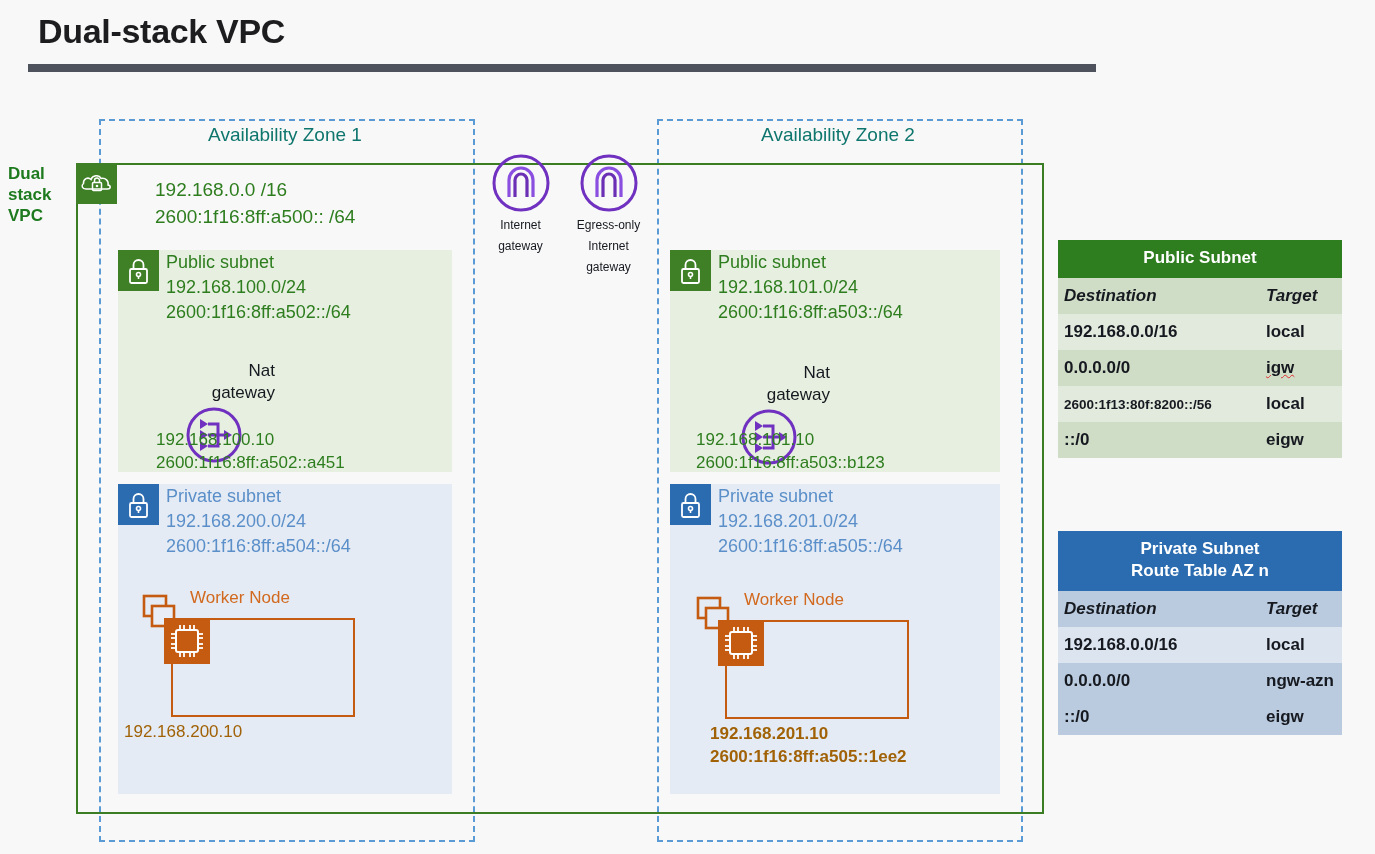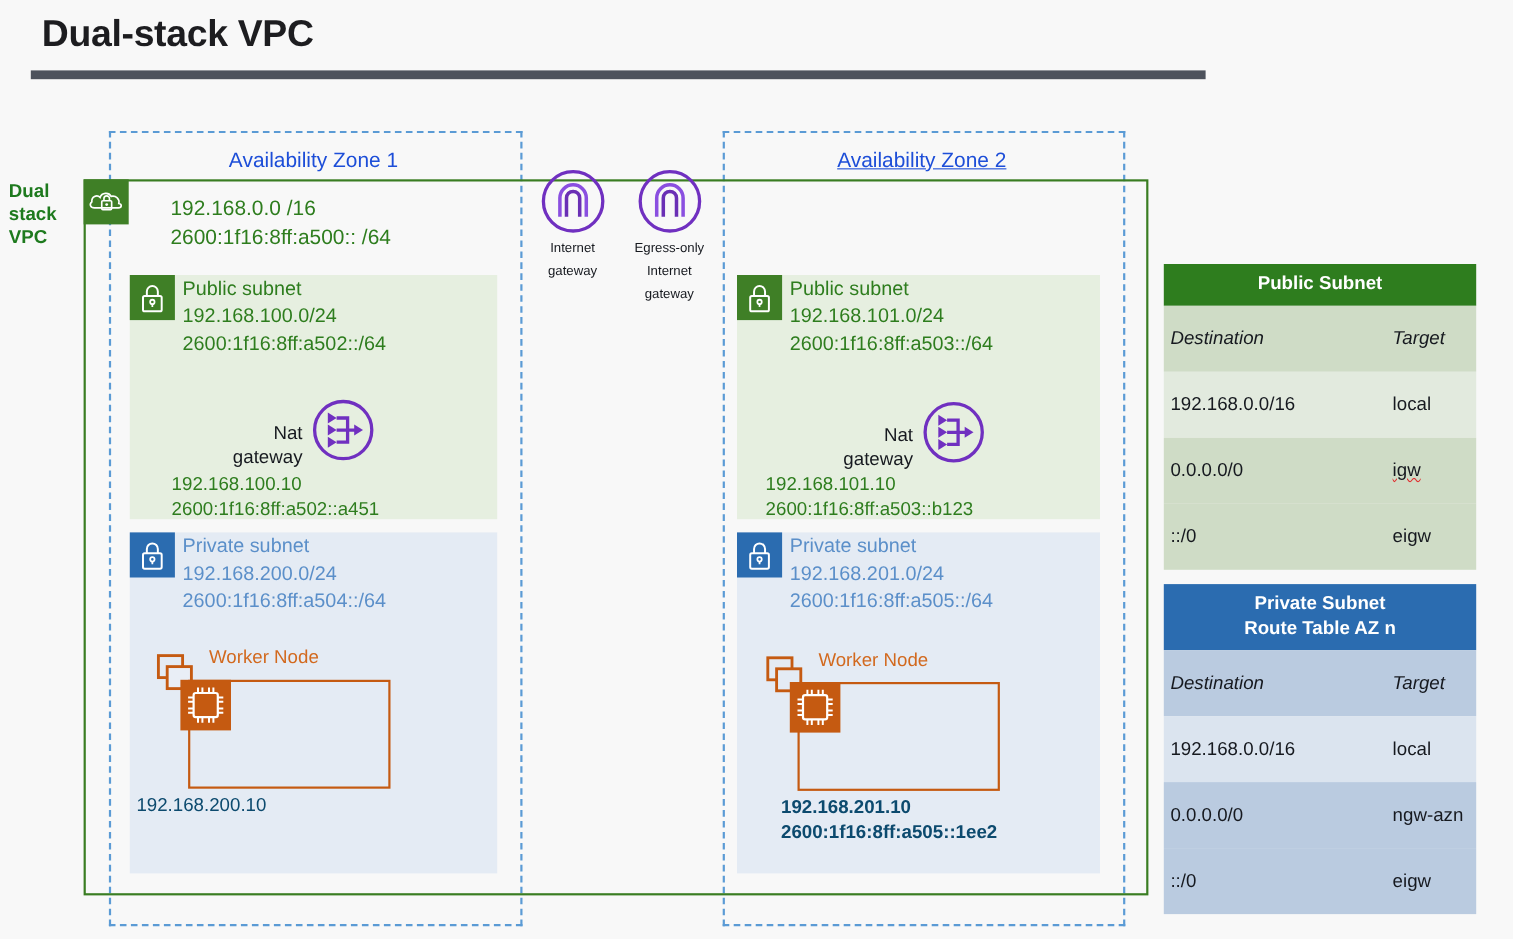"Availability Zone 1" .az-label { color: #1d4ed8 -> #0f766e; top: 136px -> 124px }
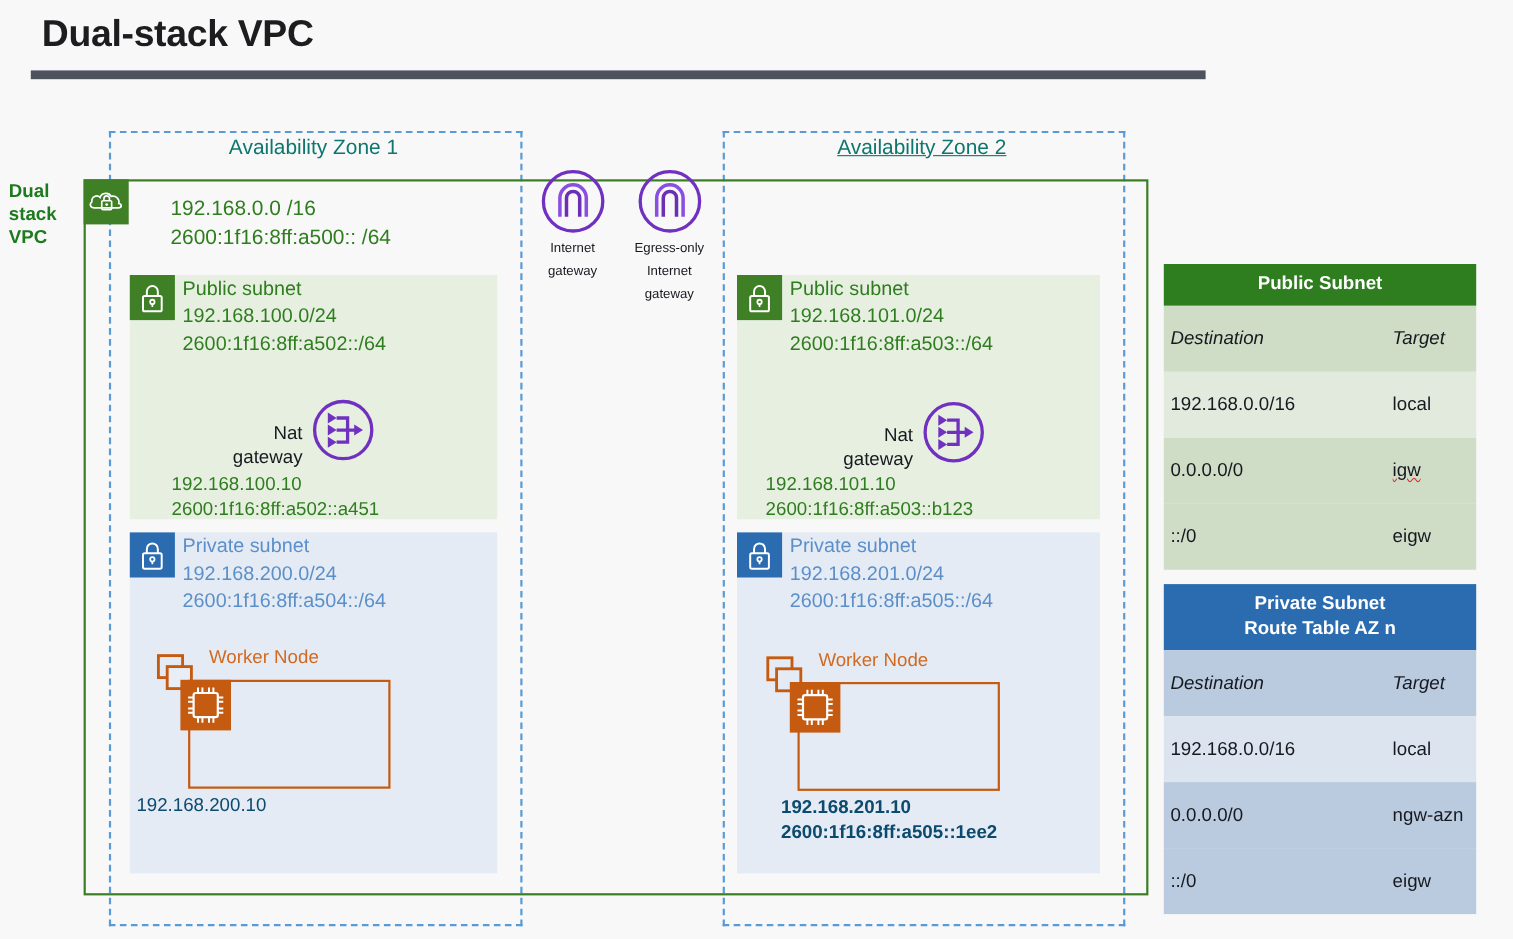"Availability Zone 2" #az2-label { text-decoration: underline -> none }
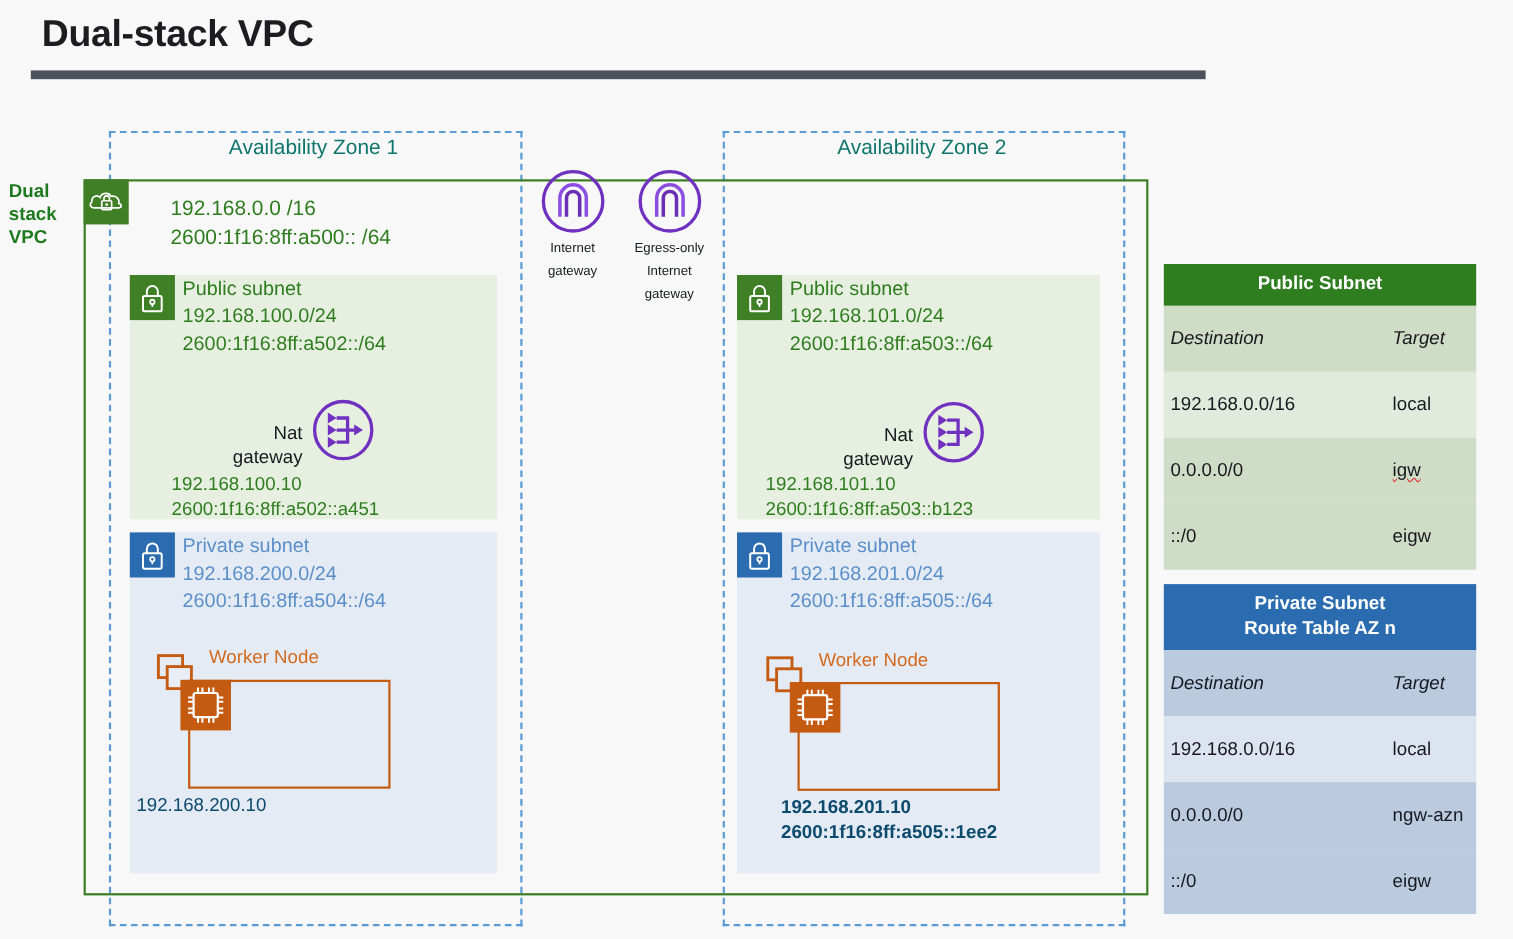"Destination" .rt td { font-weight: none -> bold; padding: 20px 6px -> 8px 6px }
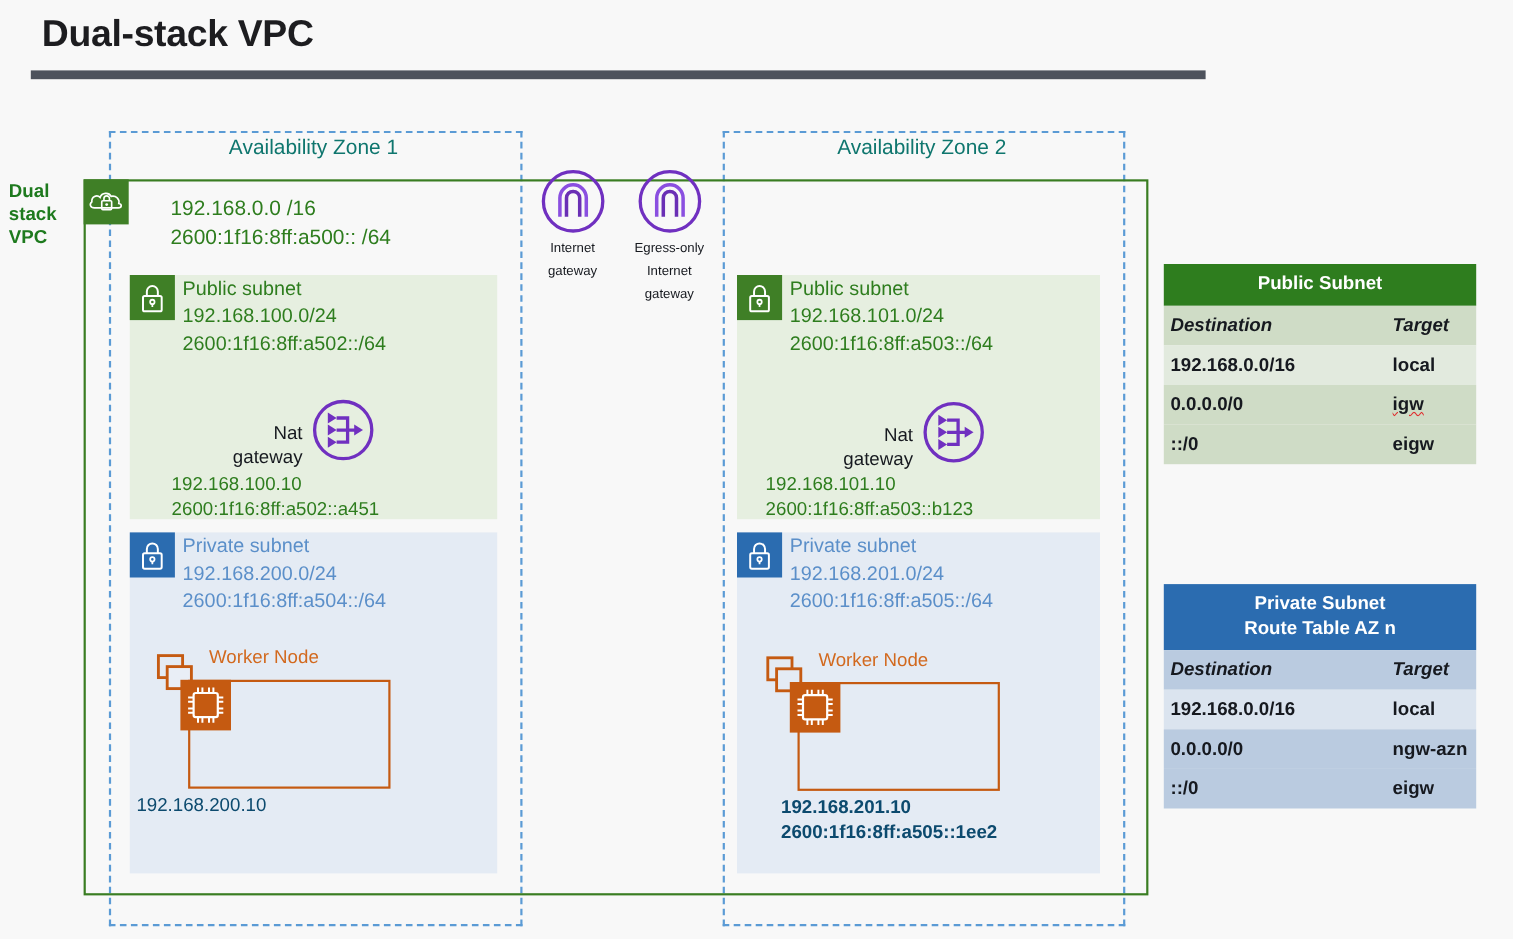"Nat" .nat-row { align-items: flex-end -> flex-start; flex-direction: none -> column }
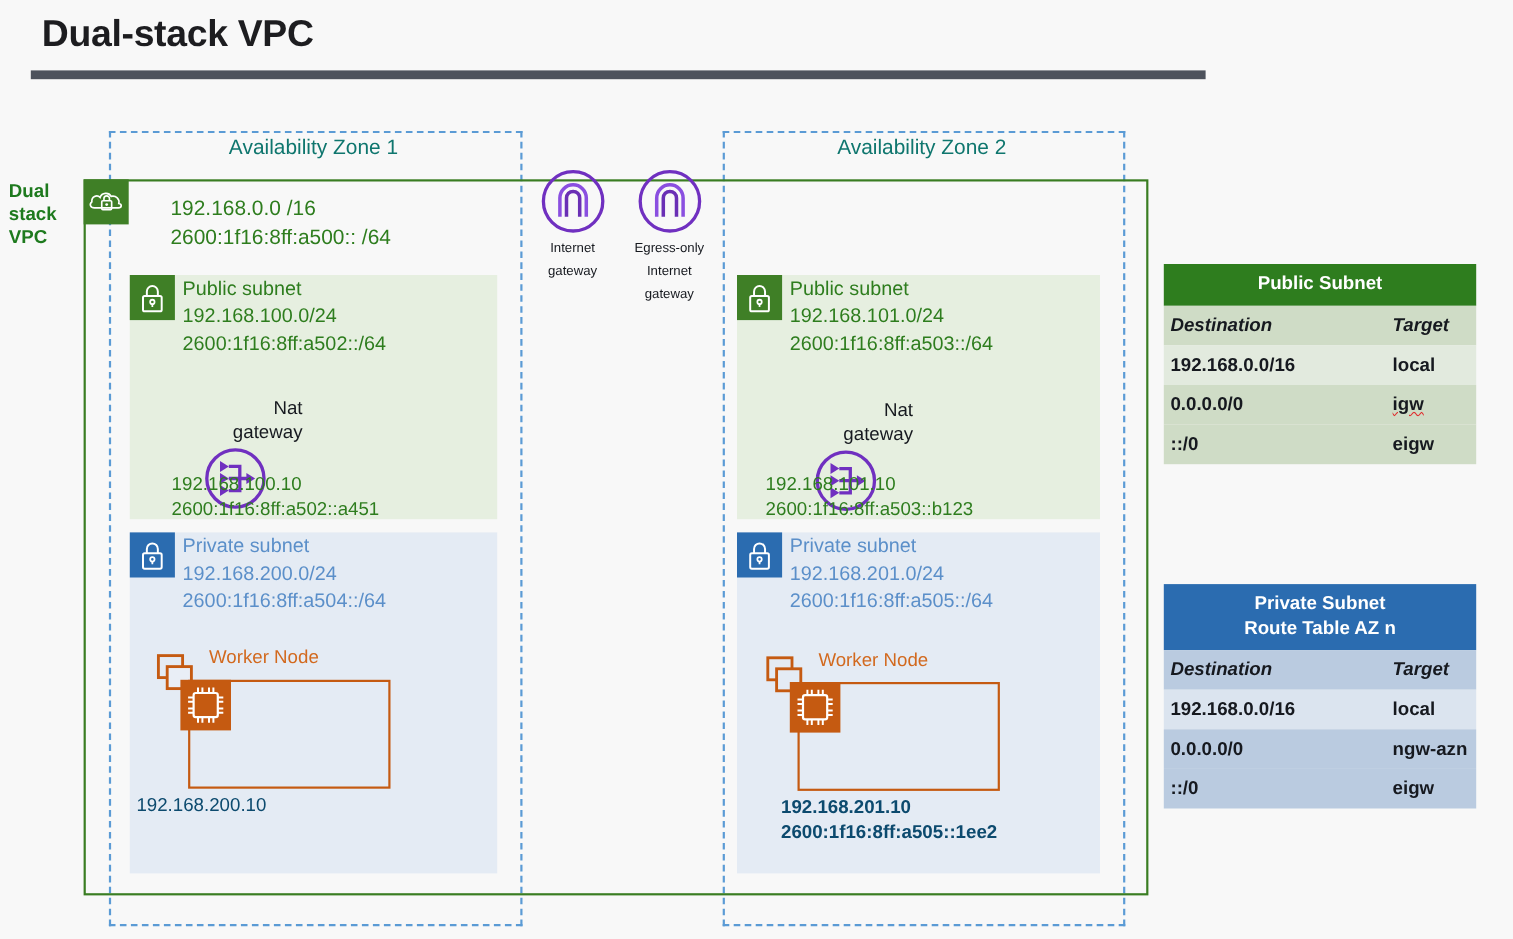"2600:1f13:80f:8200::/56" tr.g-row-b { html: none -> <tr> <td>2600:1f13:80f:8200::/56</td> <td>local</td> </tr> }
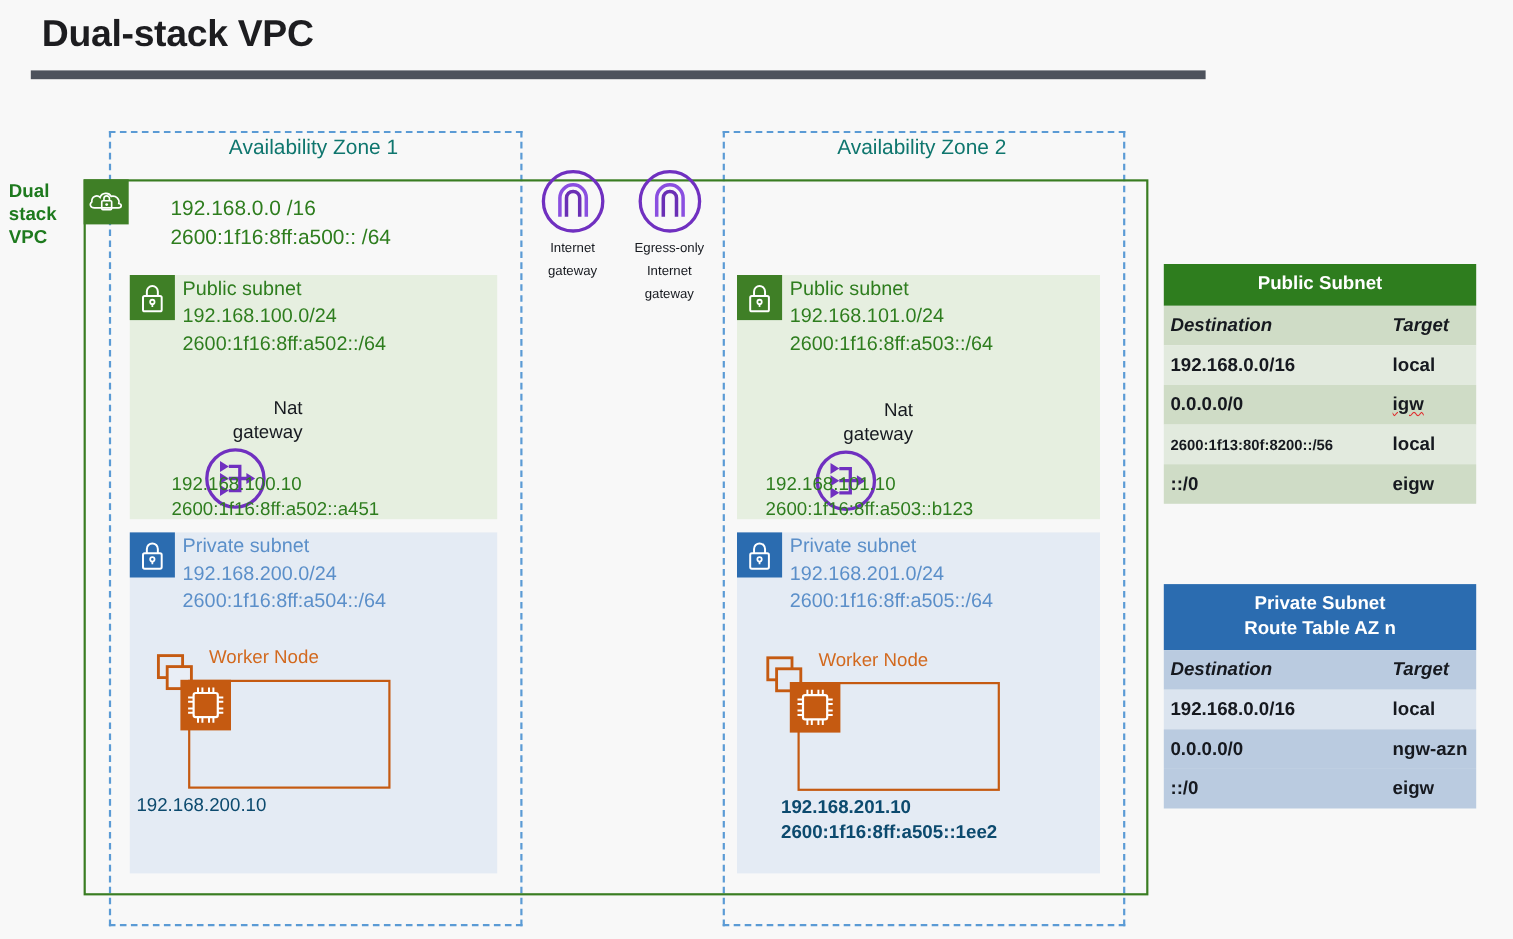"192.168.200.10" .worker-ips { color: #0c4a6e -> #a16207 }
